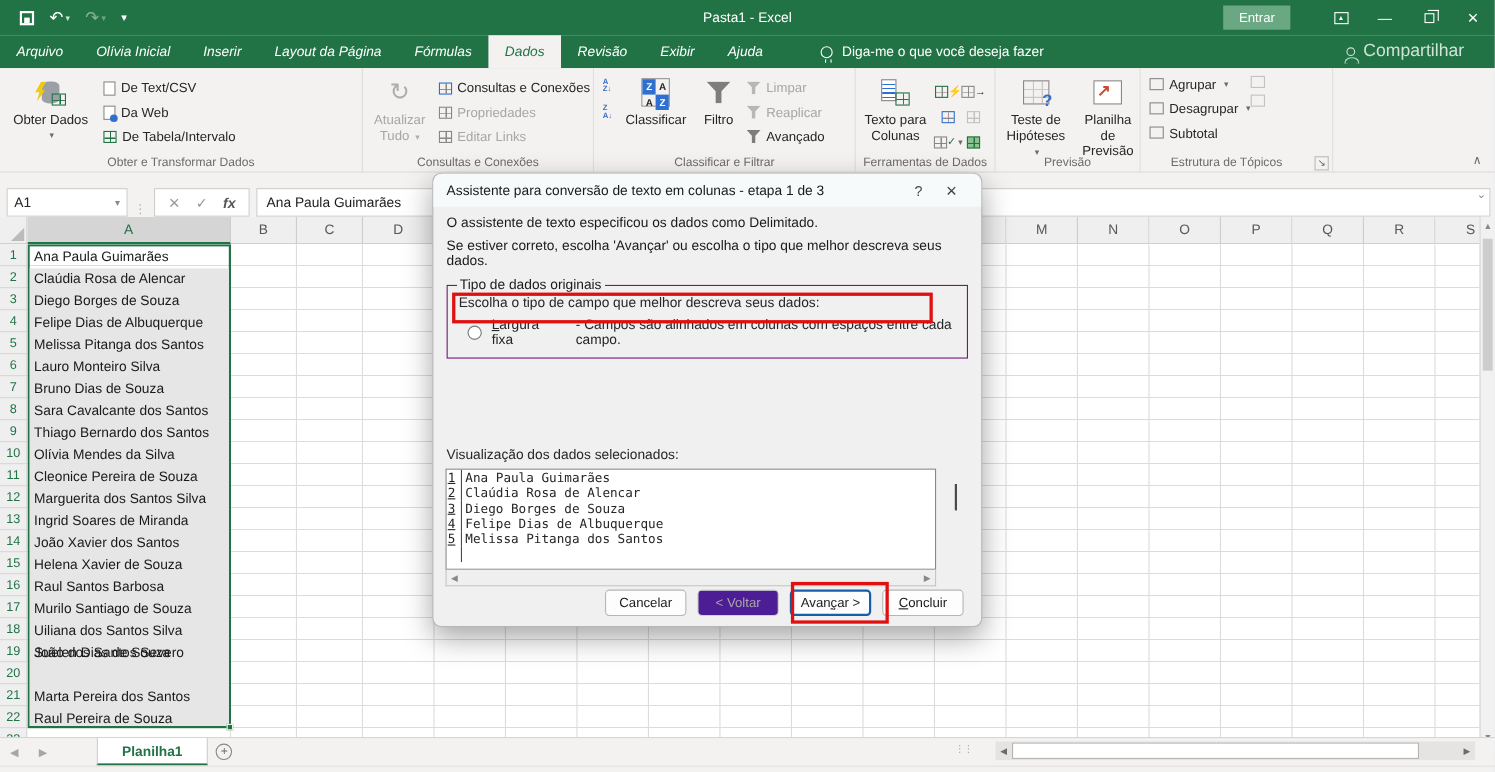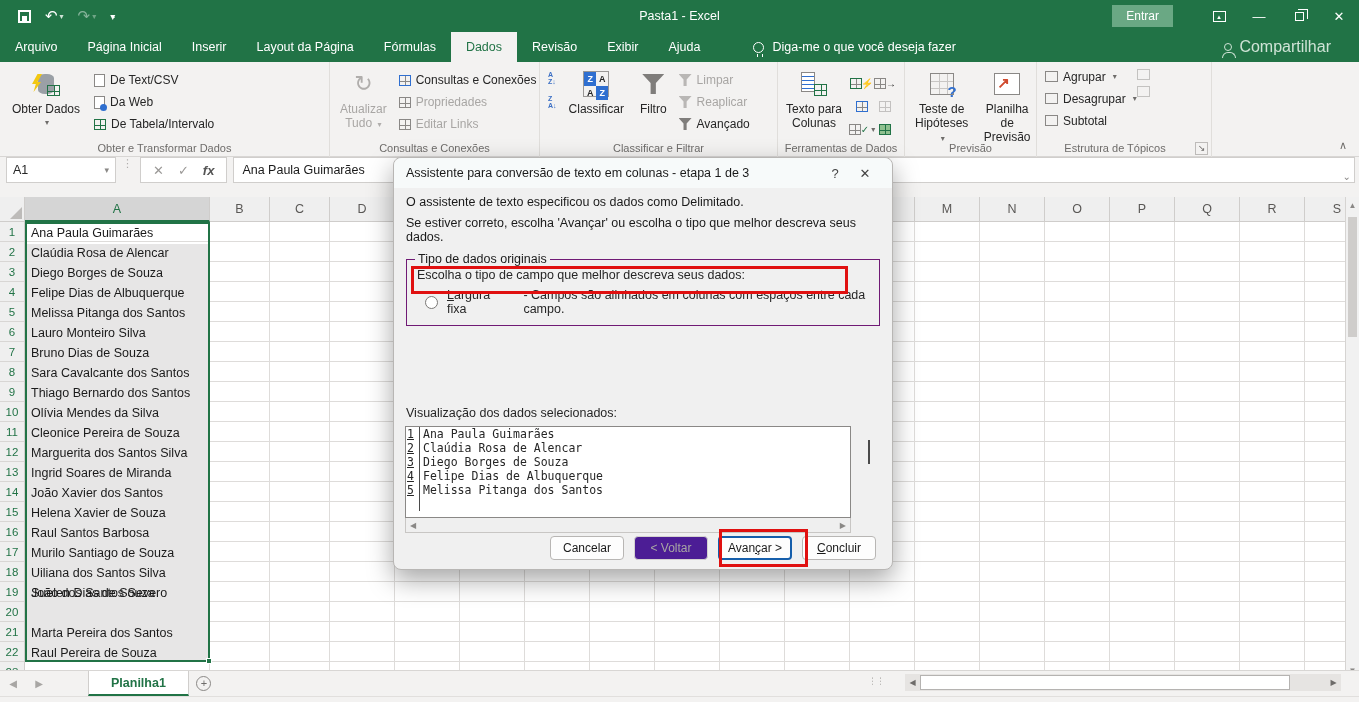"Arquivo" div { font-style: none -> italic }
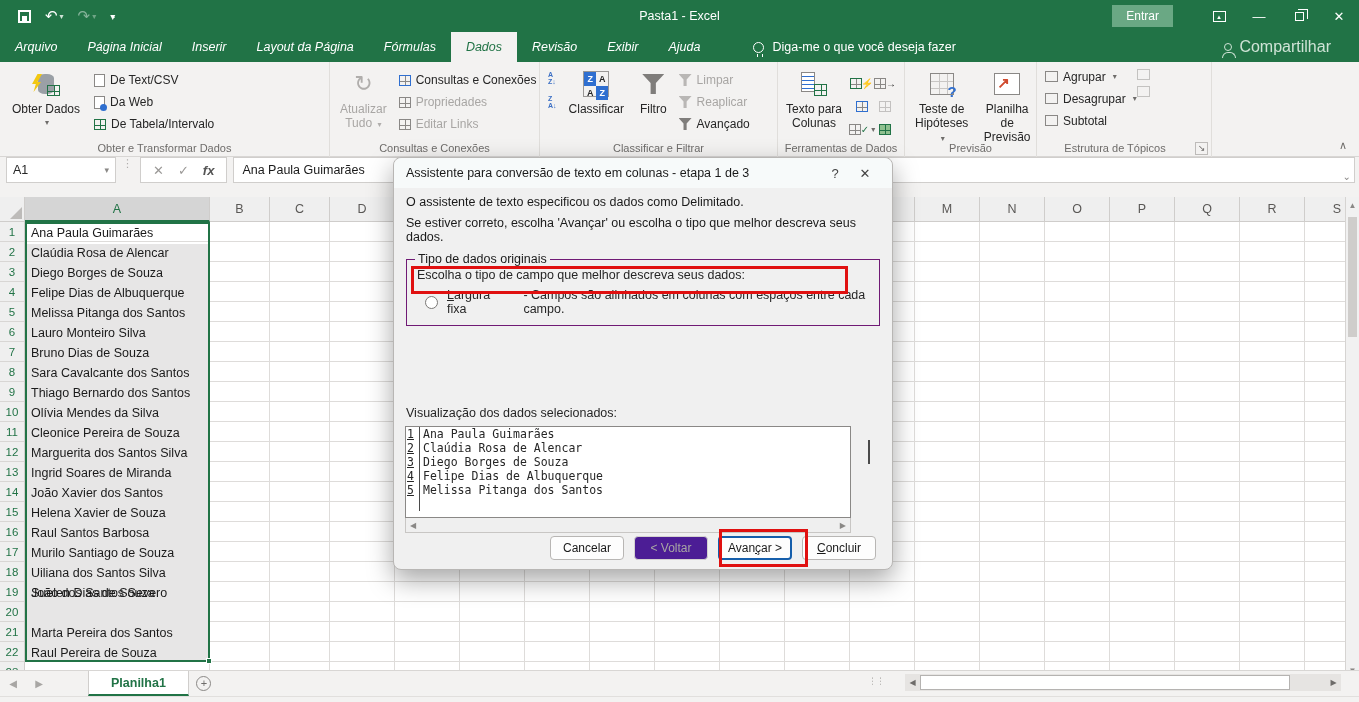"Página Inicial" div.menu-tab { text: Página -> Olívia }
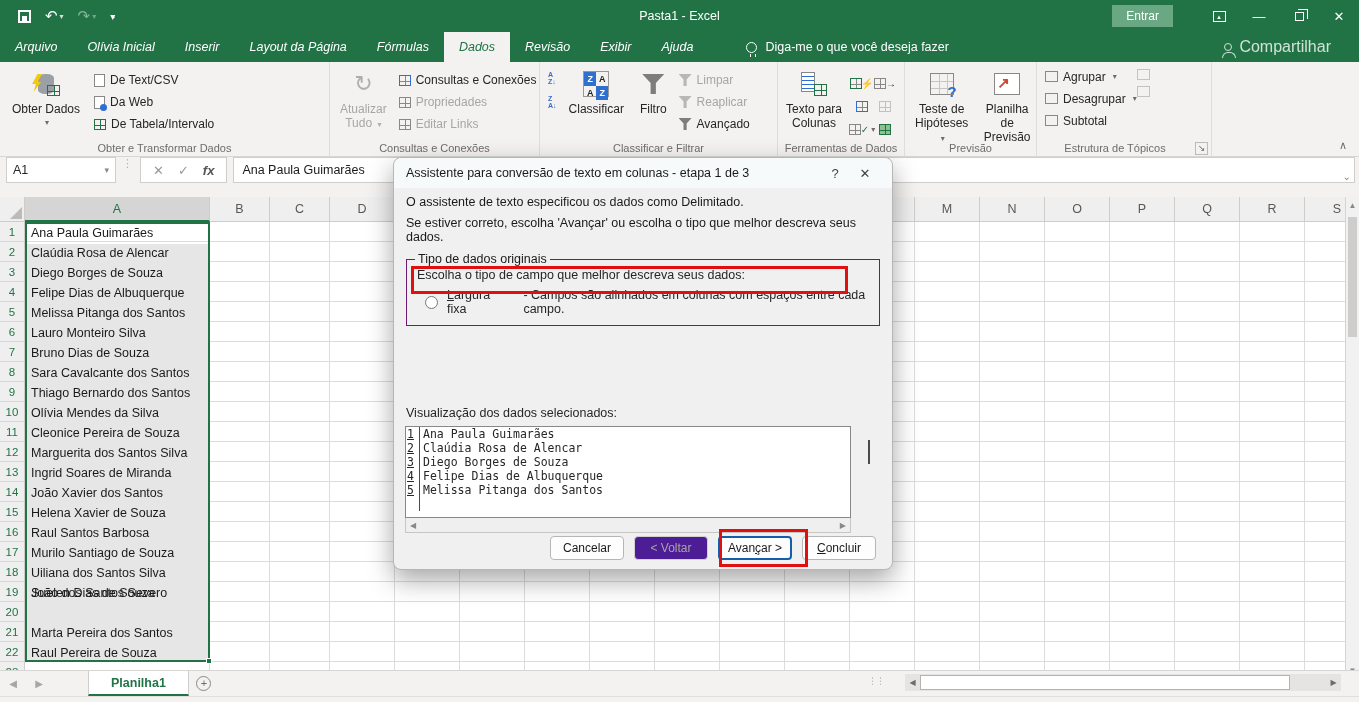"A1" #formulabar { align-items: flex-start -> flex-end }
